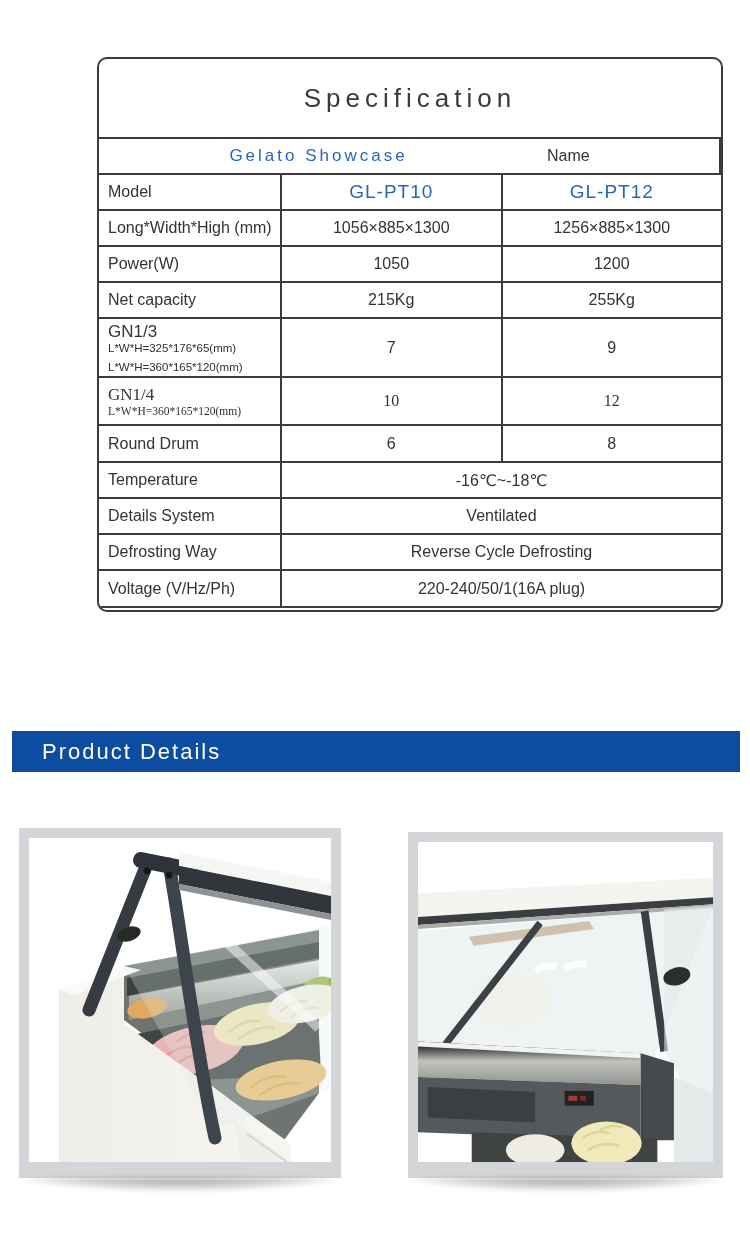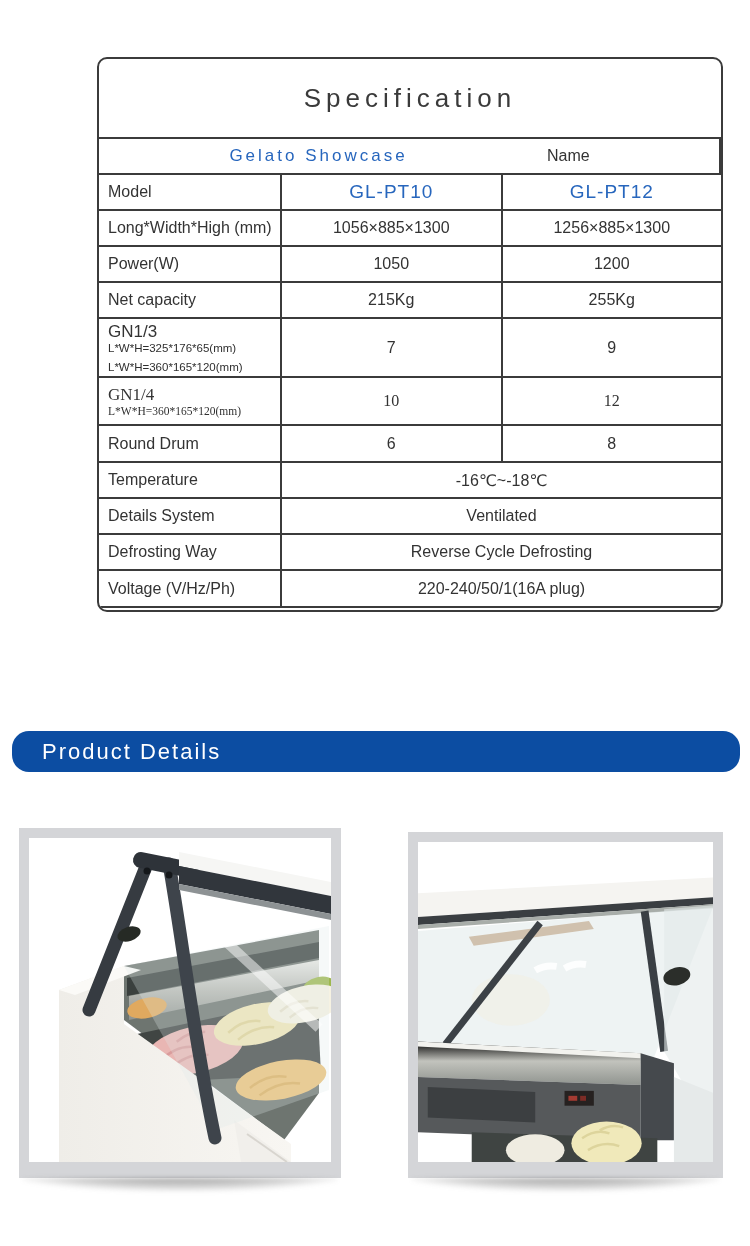"Product Details" .banner { border-radius: 17px -> none }
